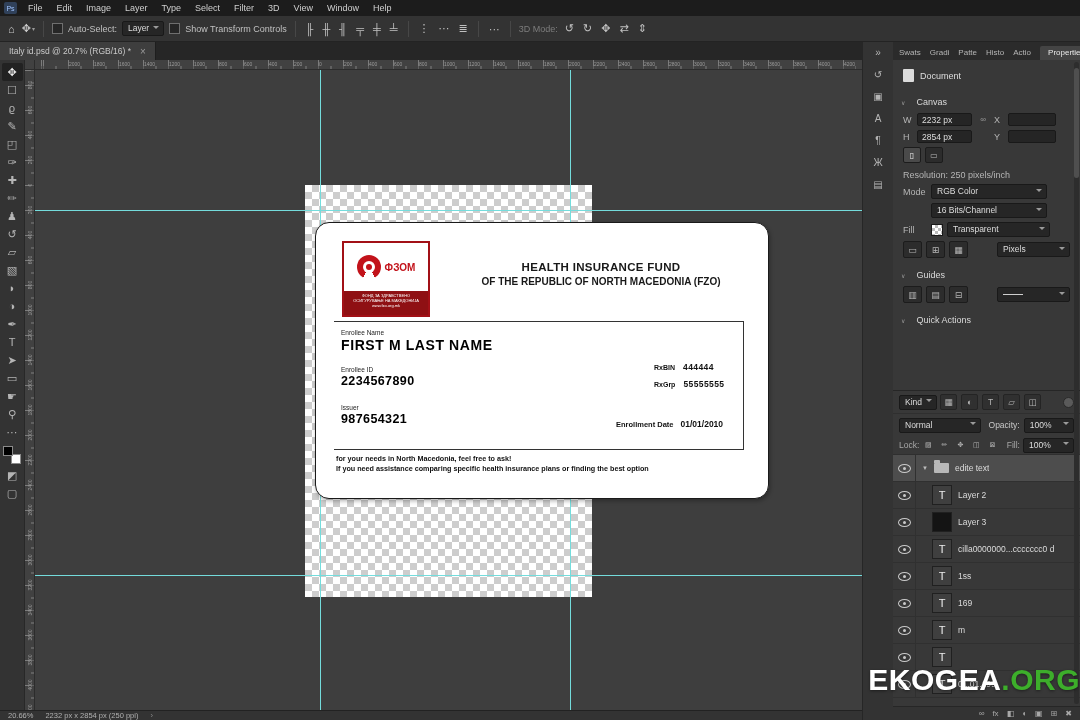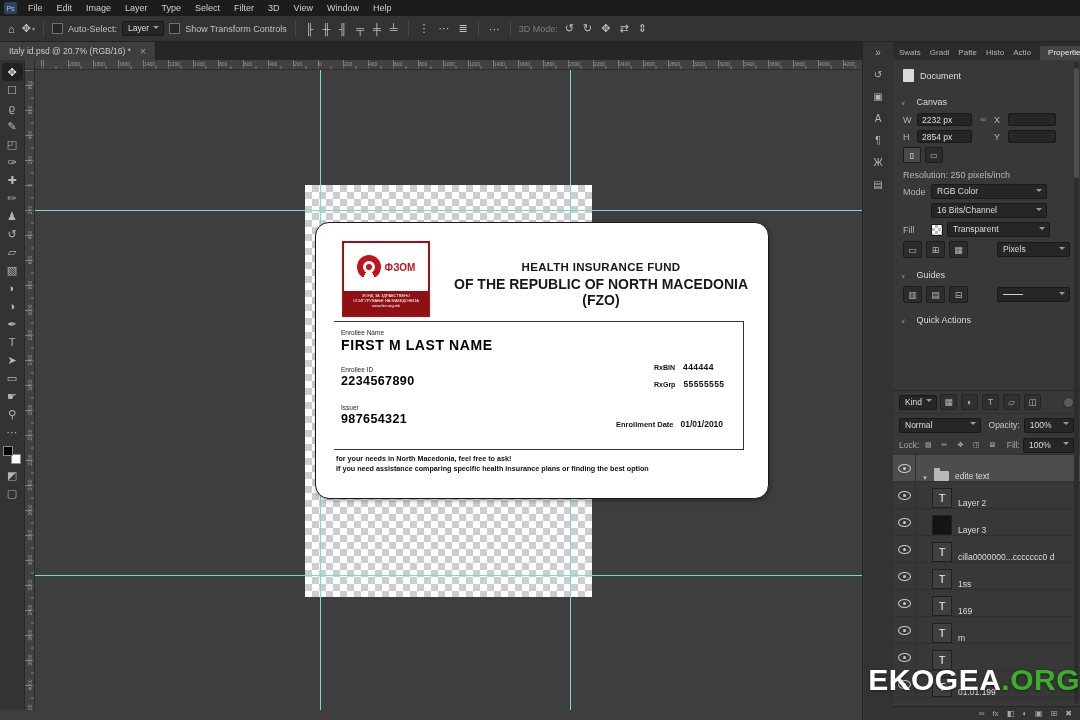"OF THE REPUBLIC OF NORTH" #card-title .t2 { font-size: 14px -> 10px }
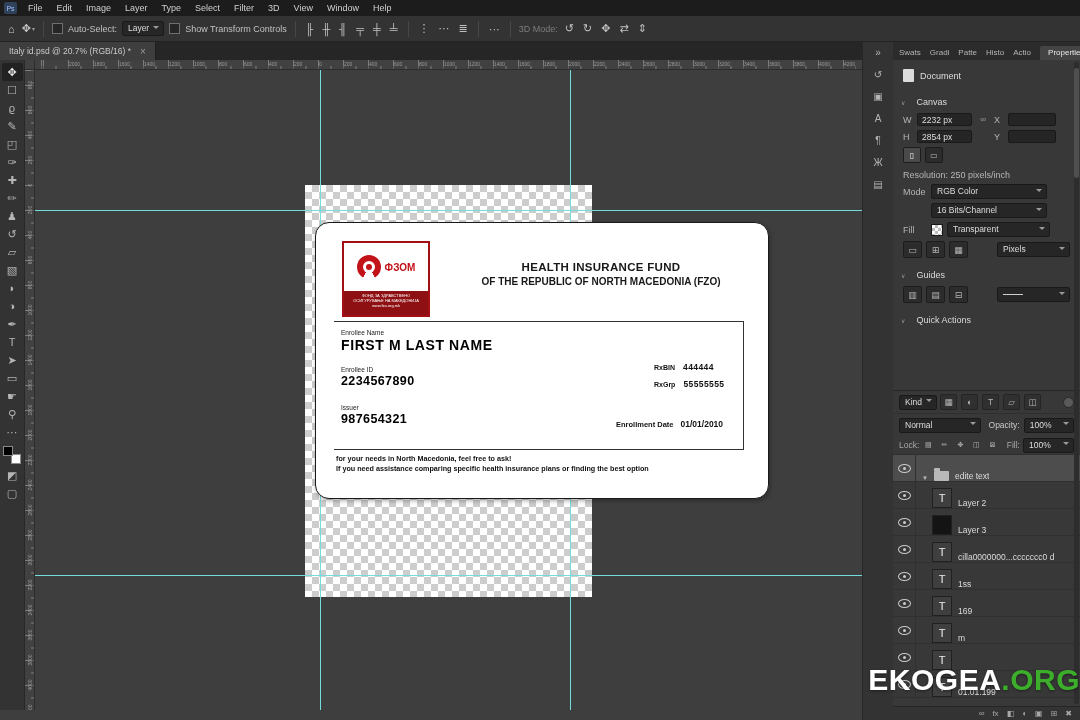"edite text" .layer-row { align-items: flex-end -> center }
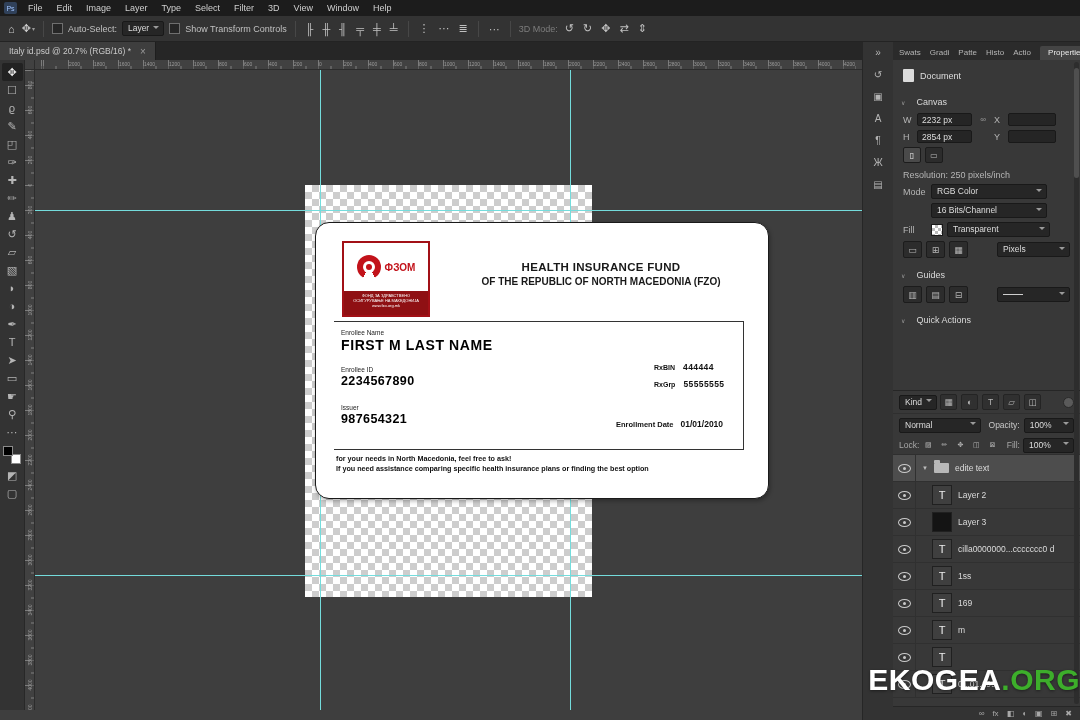"20.66%" div { html: none -> <div> <span>20.66%</span> <span>2232 px x 2854 px (250 ppi)</span> <span>›</span> </div> }
